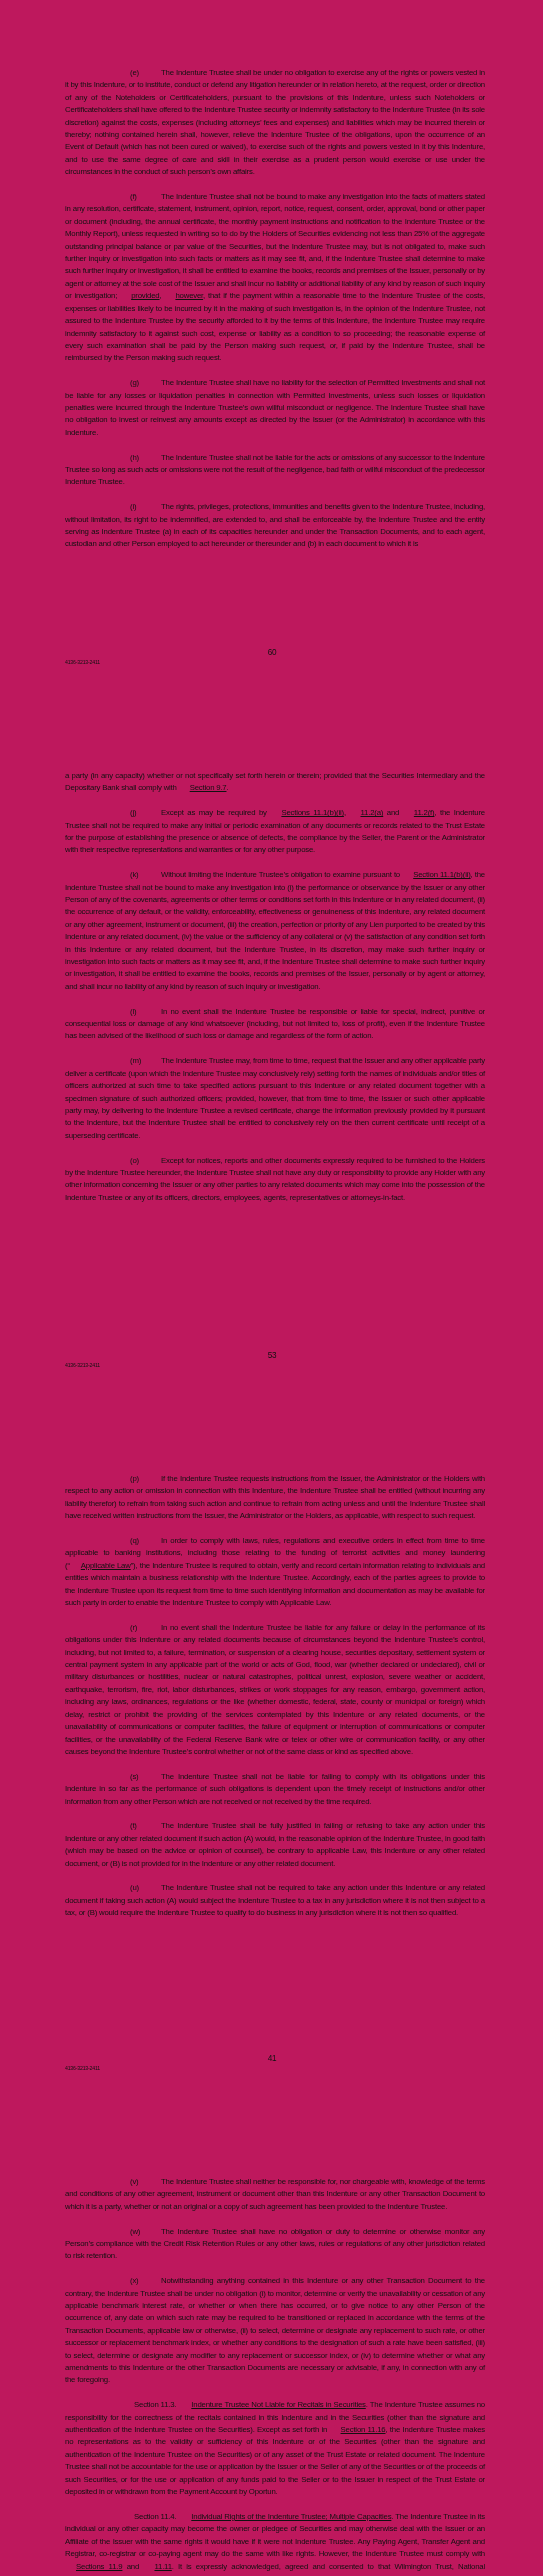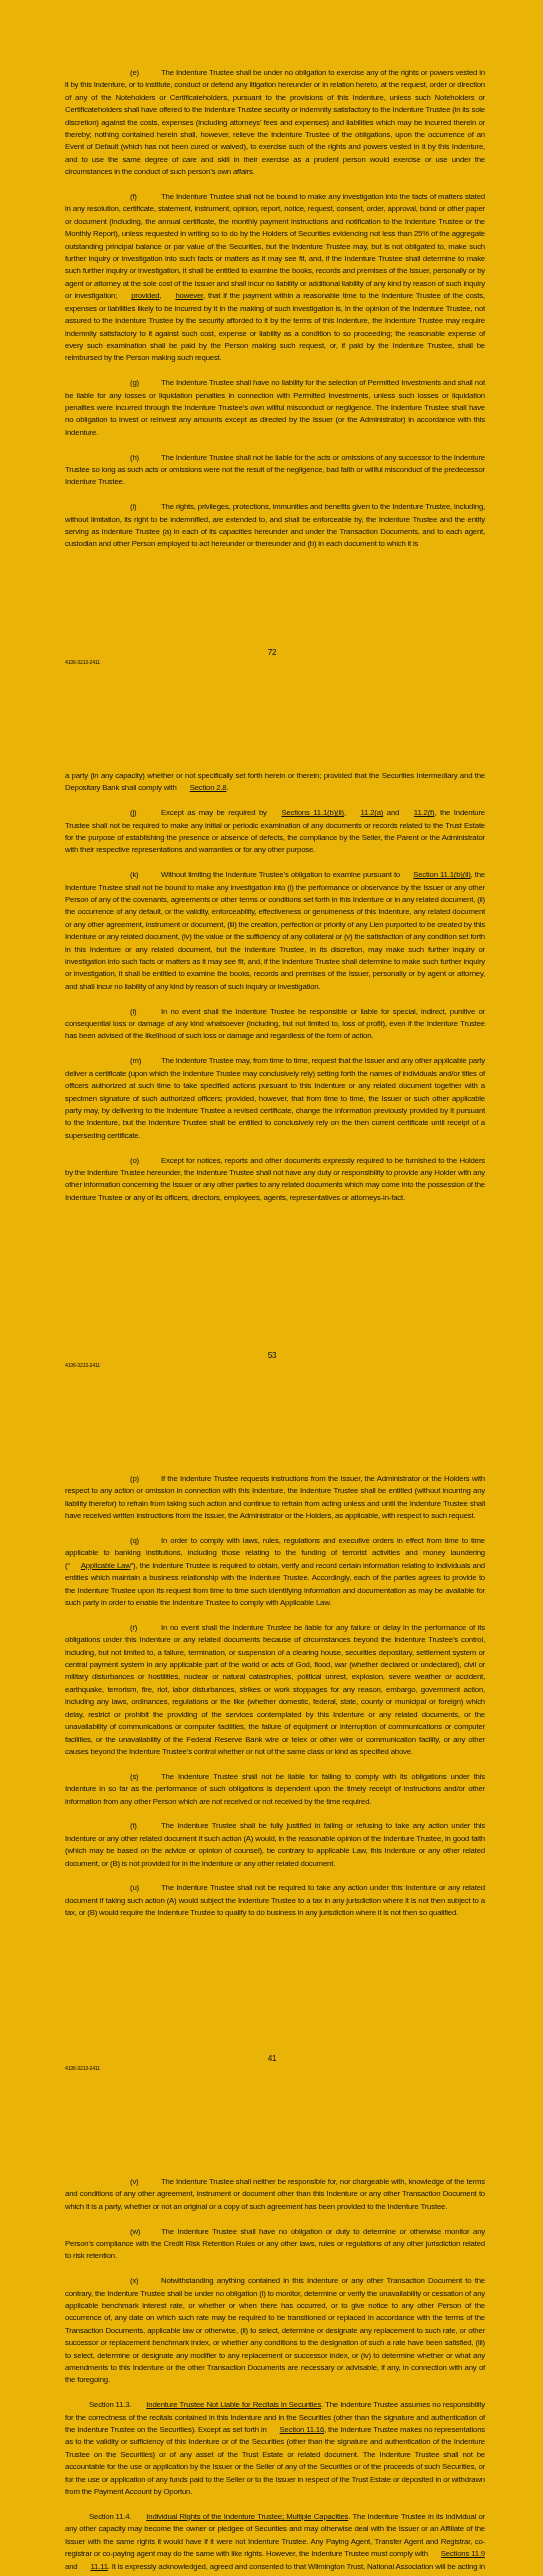"(e) The Indenture Trustee shall" .page { background: #eab308 -> #be185d }
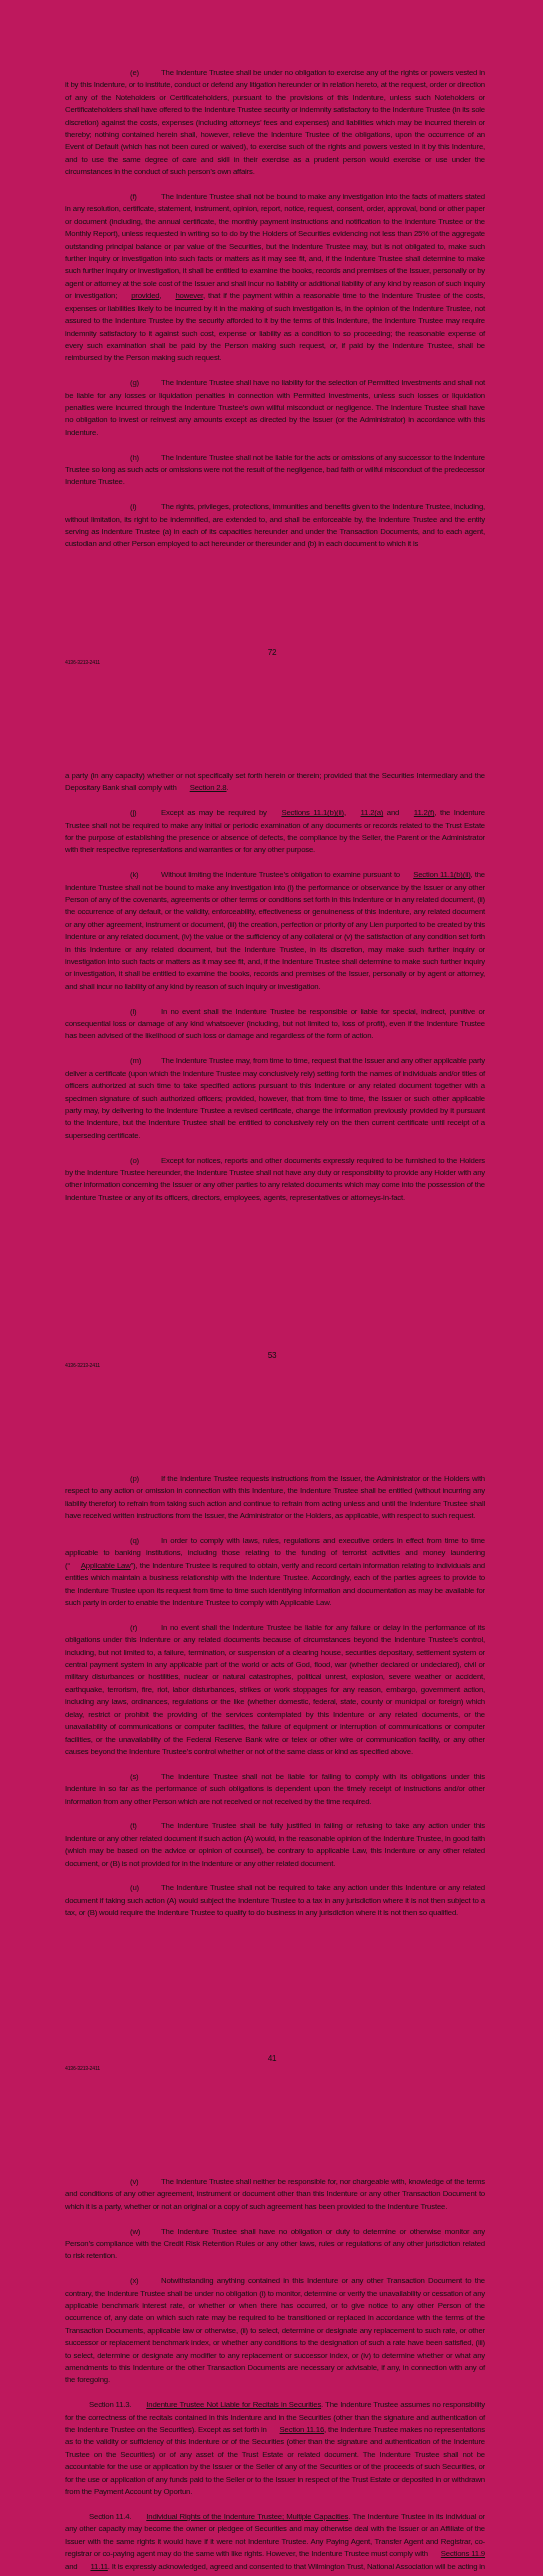"72" div.page-num { text: 72 -> 60 }
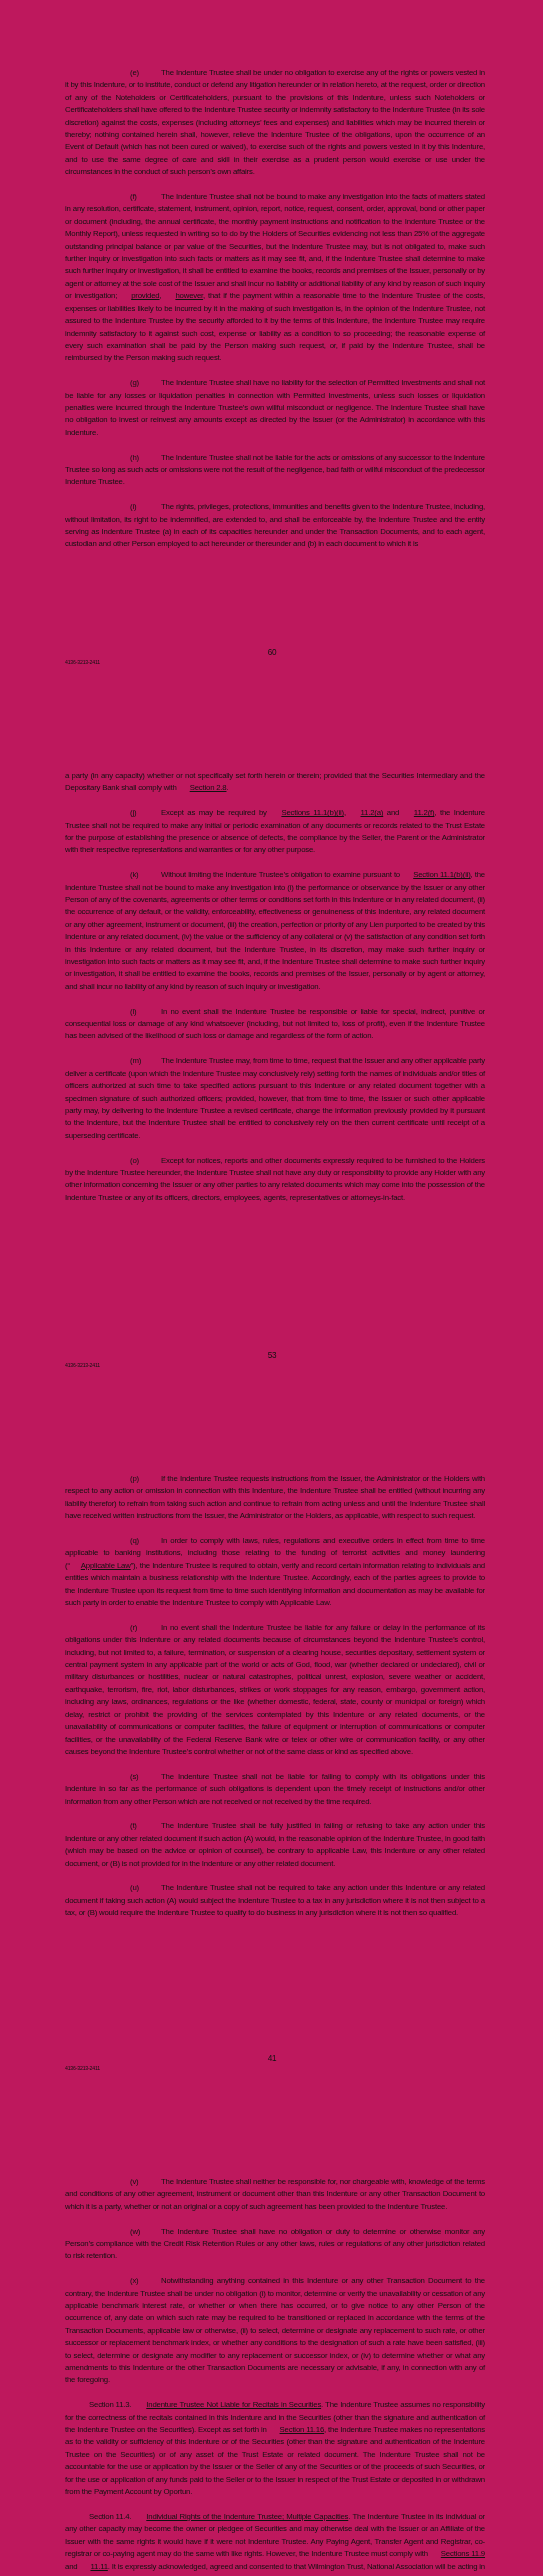"Section 2.8" span.u { text: 2.8 -> 9.7 }
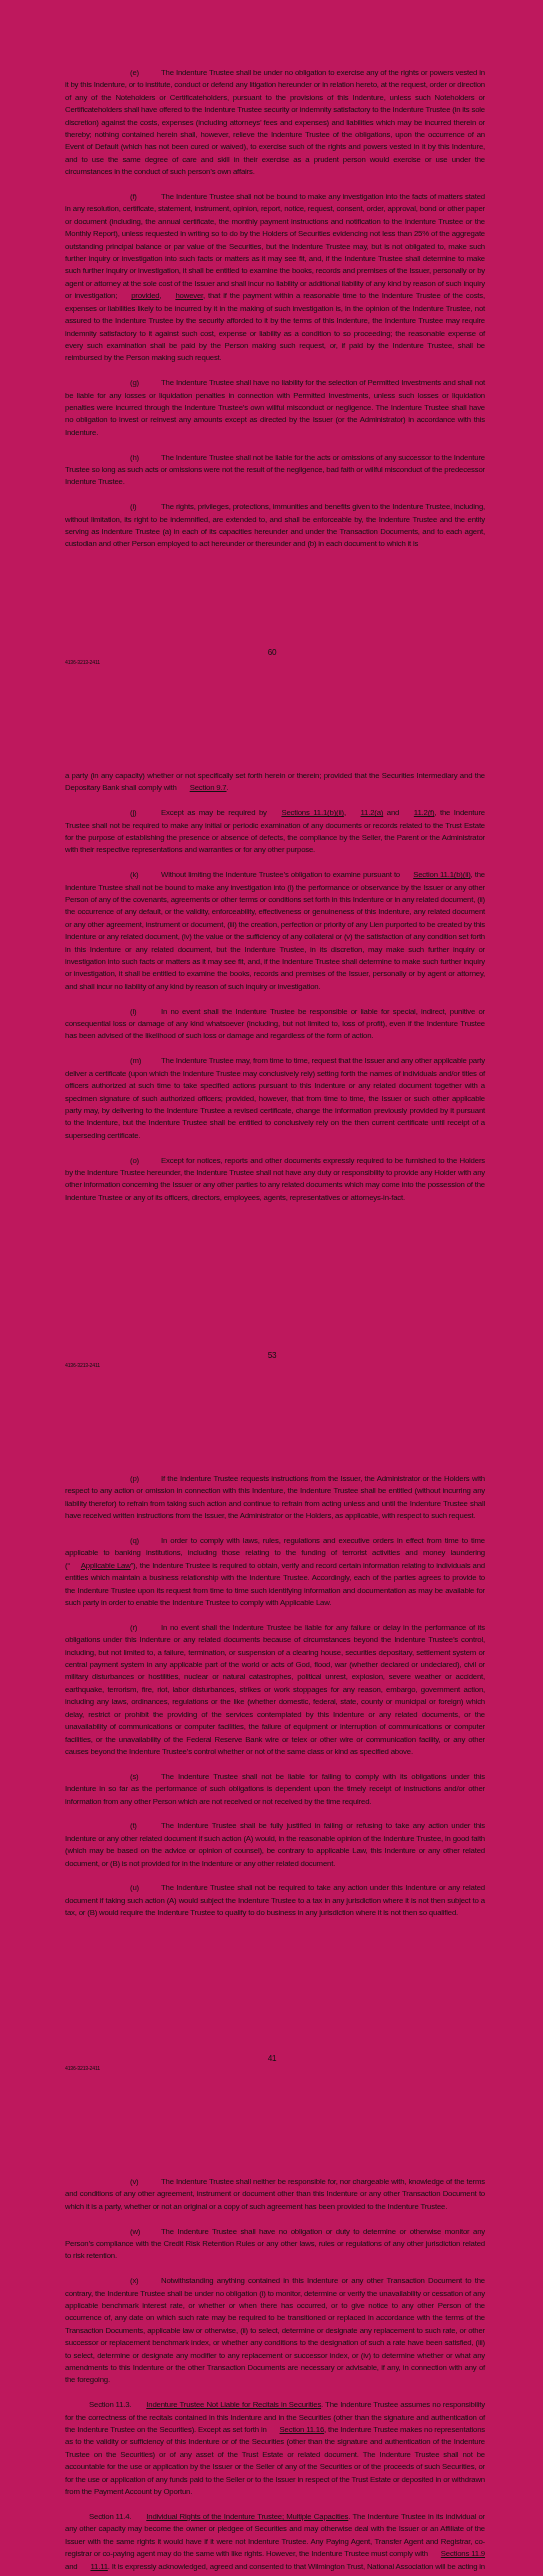"Section 11.3." .para .sec-label { margin-left: 24px -> 69px }
